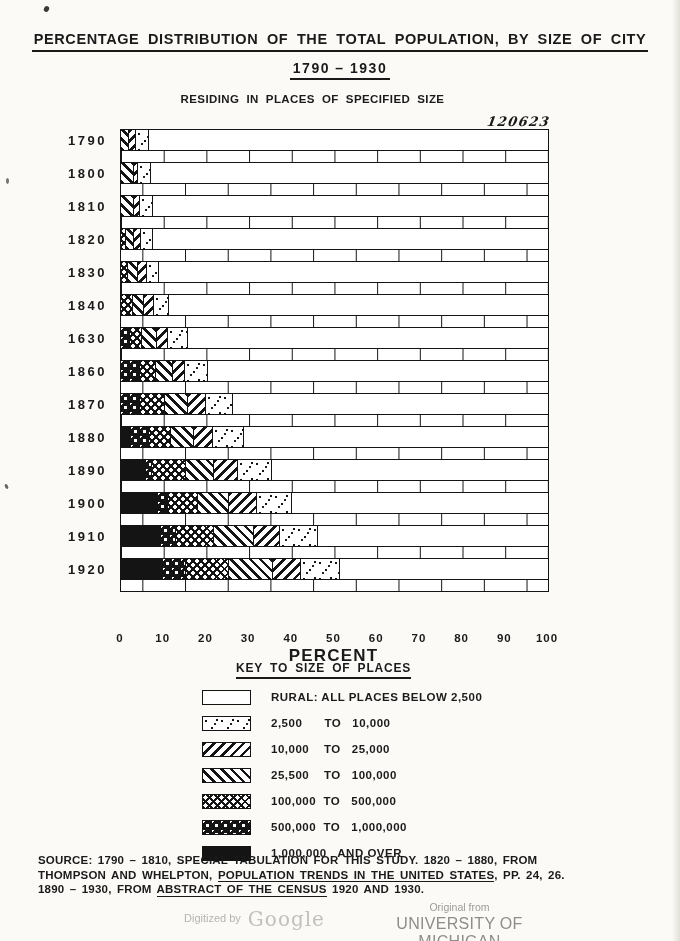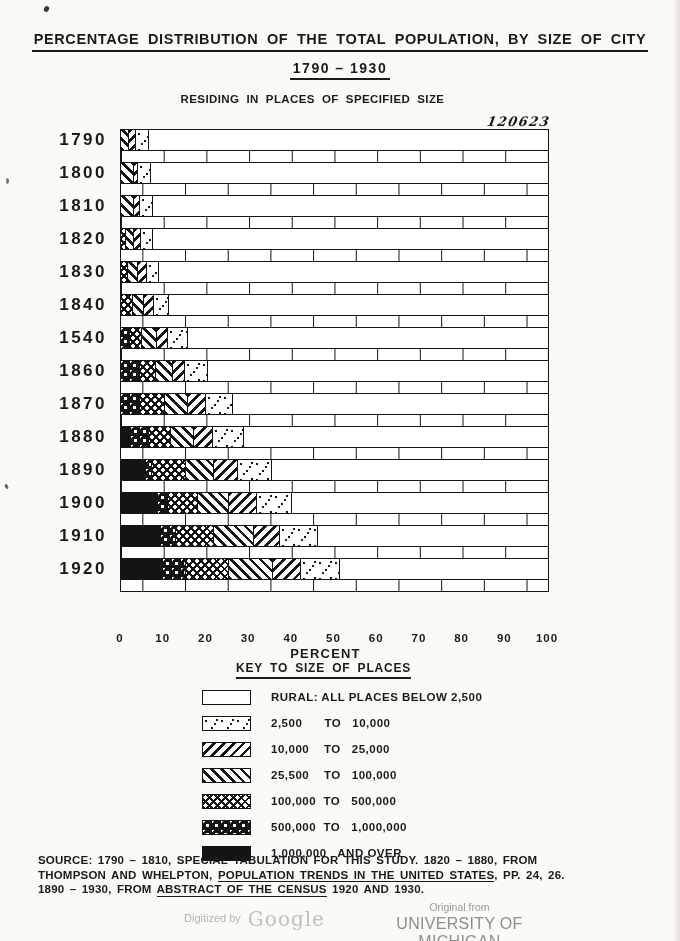"1790" .year-label { font-size: 17px -> 13px }
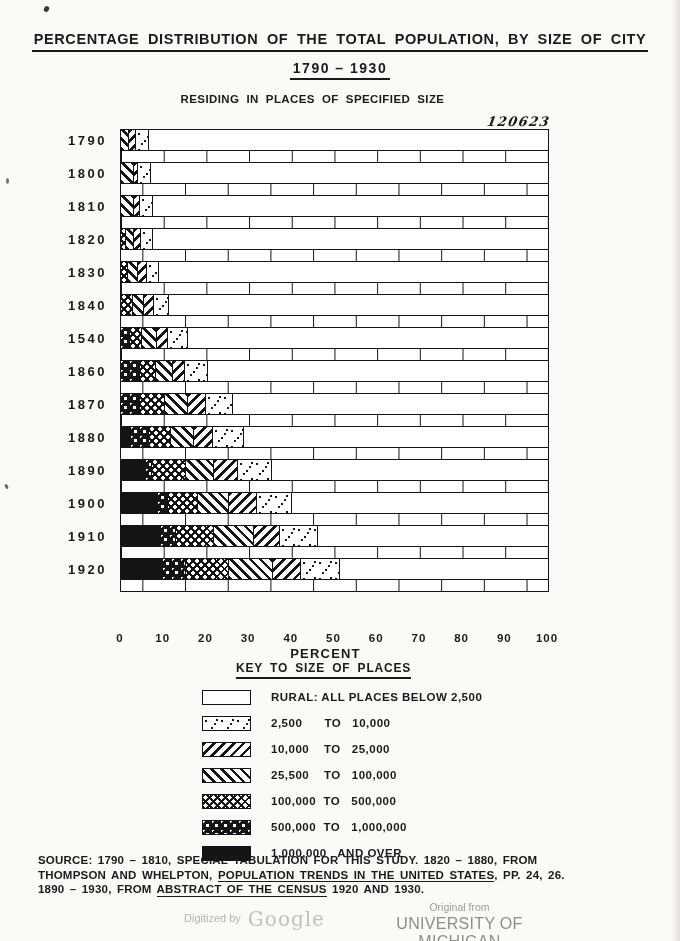"1540" div.year-label { text: 1540 -> 1630 }
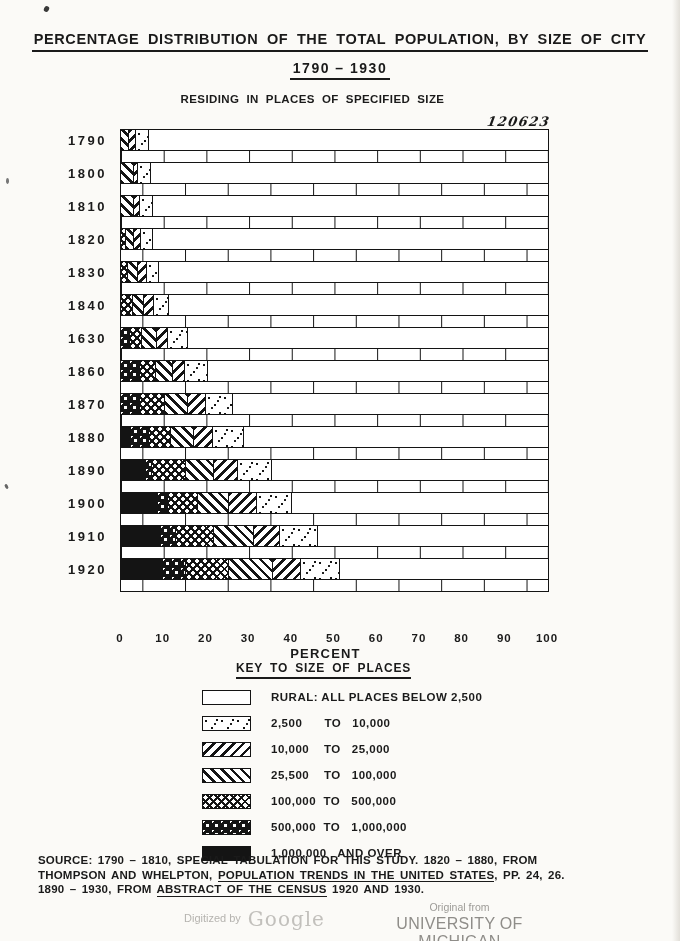"PERCENT" .xlabel { font-size: 13px -> 17px; left: 112px -> 120px }
